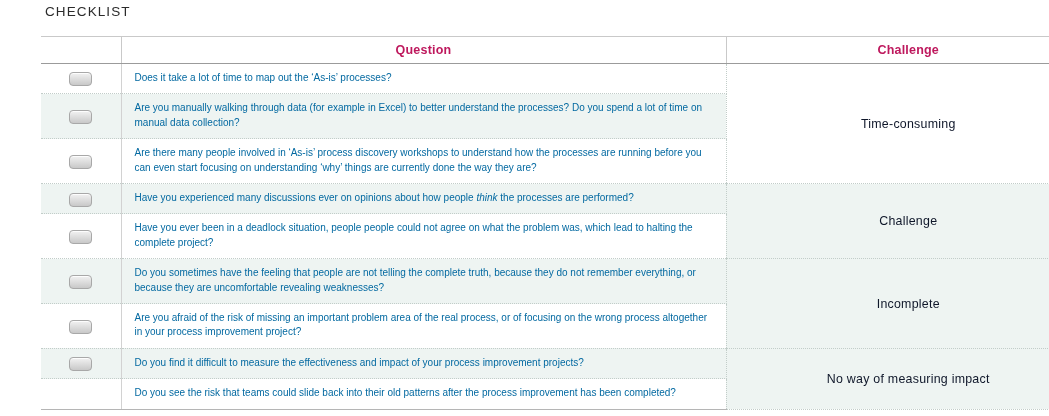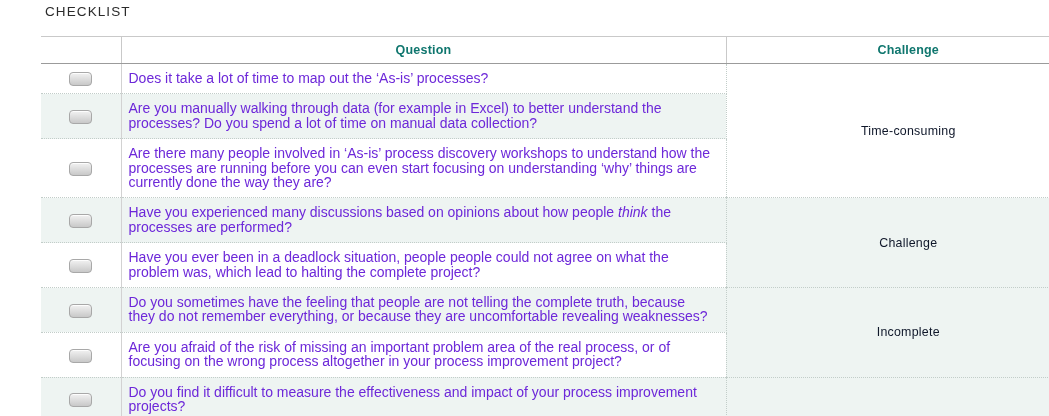"Question" thead th { color: #0f766e -> #be185d }
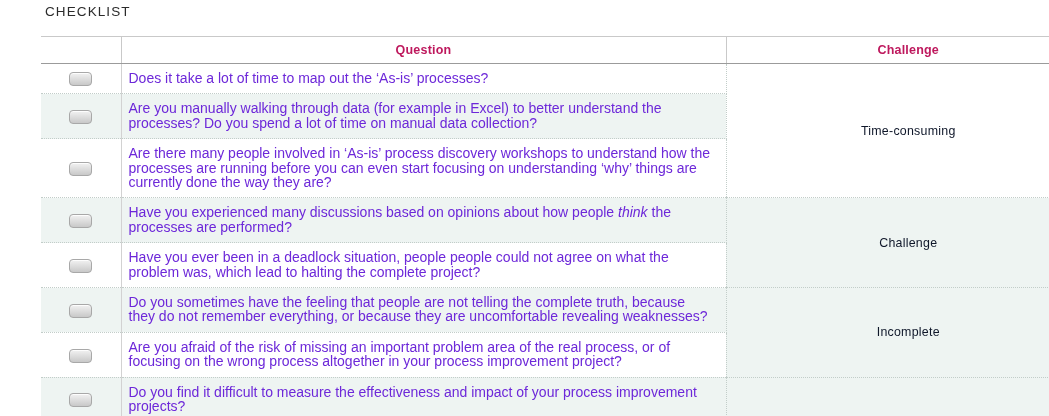"Does it take a lot" td.cell-question { color: #6d28d9 -> #0369a1; font-size: 14px -> 10px; padding: 7px 12px 8px 7px -> 7px 12px 8px 13px }
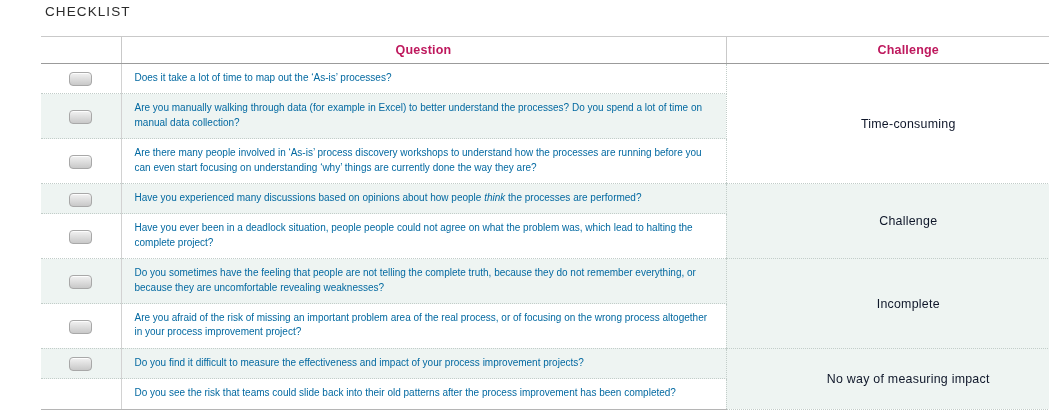"Have you experienced many discussions" span { text: based -> ever }
